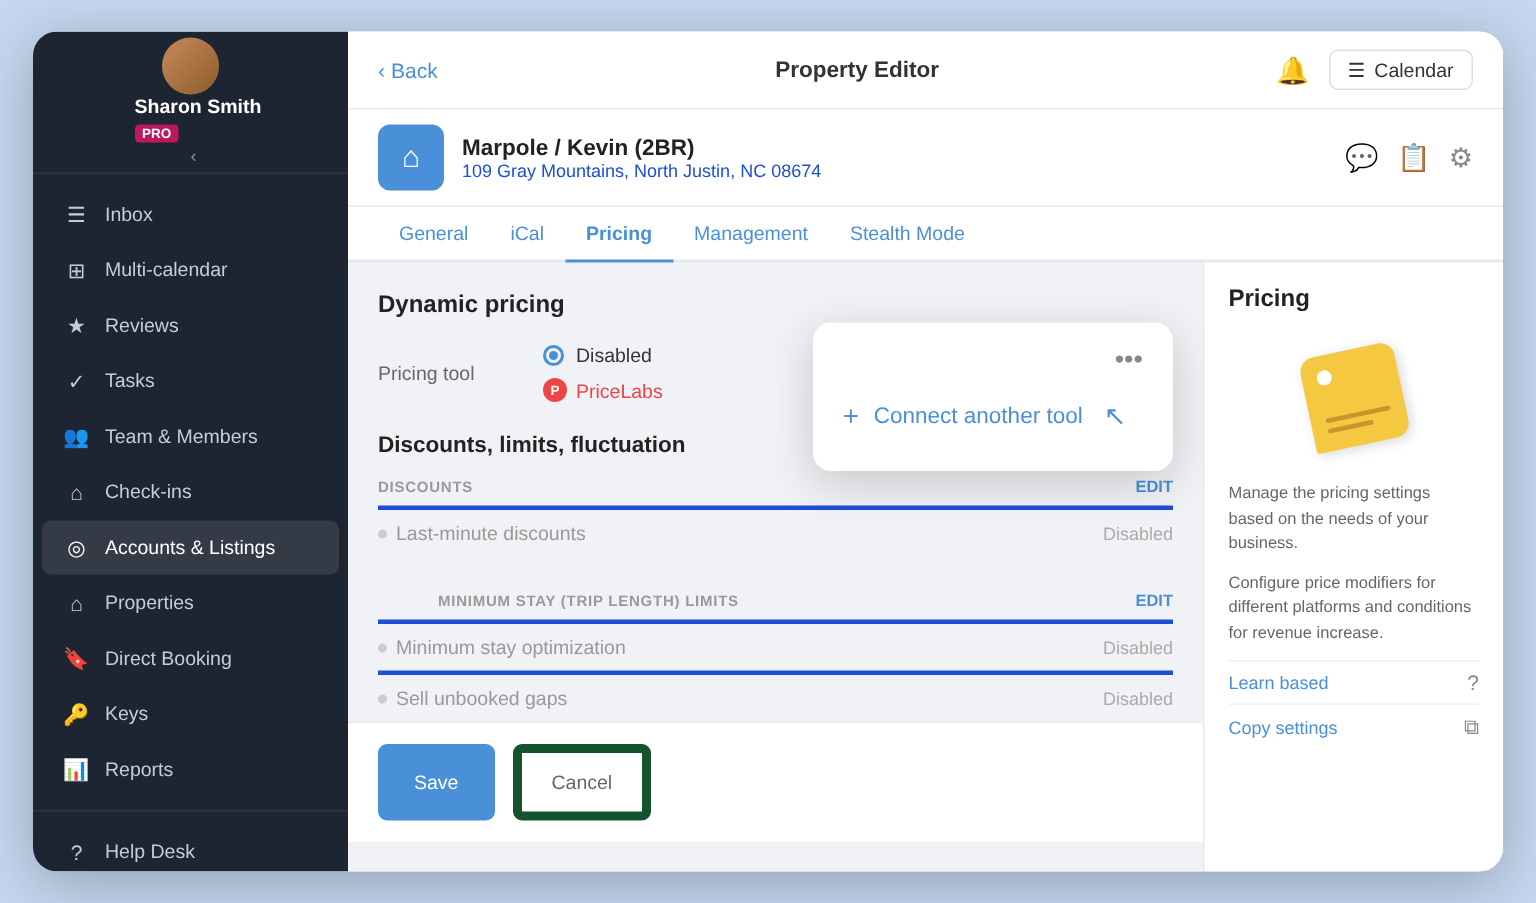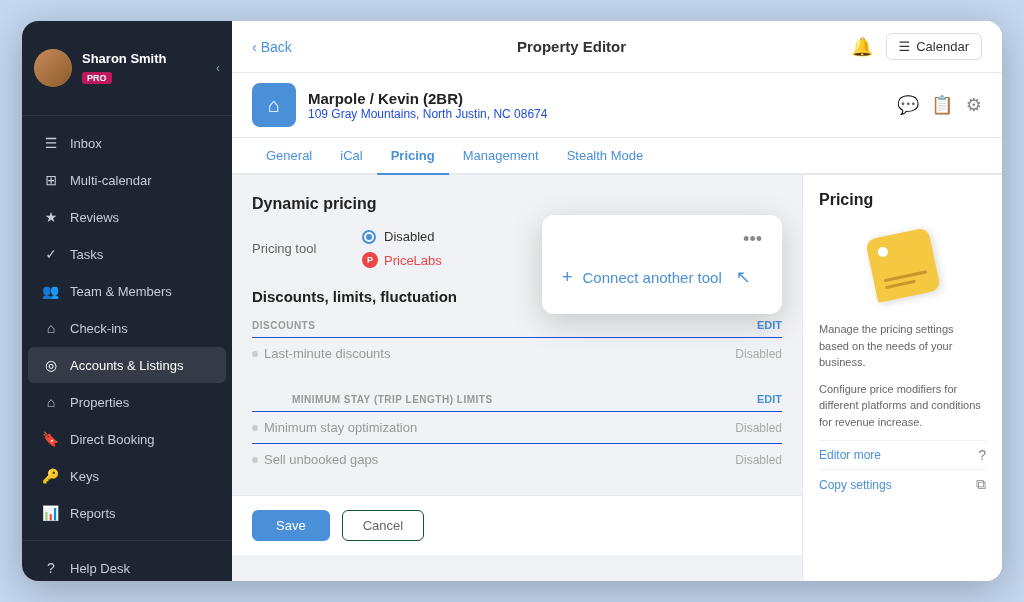"Sharon Smith" .sidebar-header { flex-direction: none -> column; padding: 28px 12px -> 4px 12px }
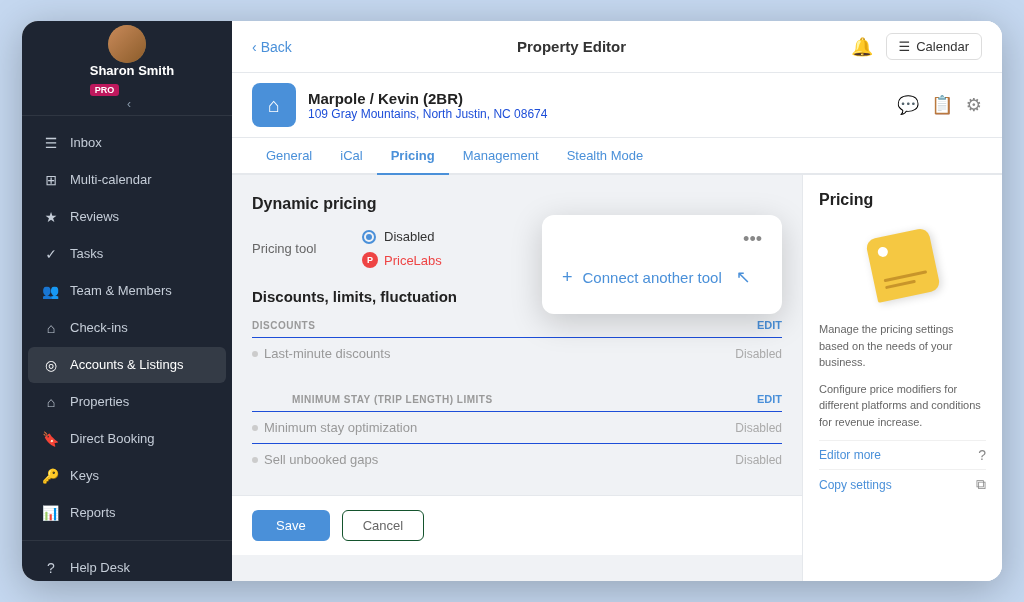"Last-minute discounts" .discount-row { border-top: 1px solid #1d4ed8 -> 3px solid #1d4ed8 }
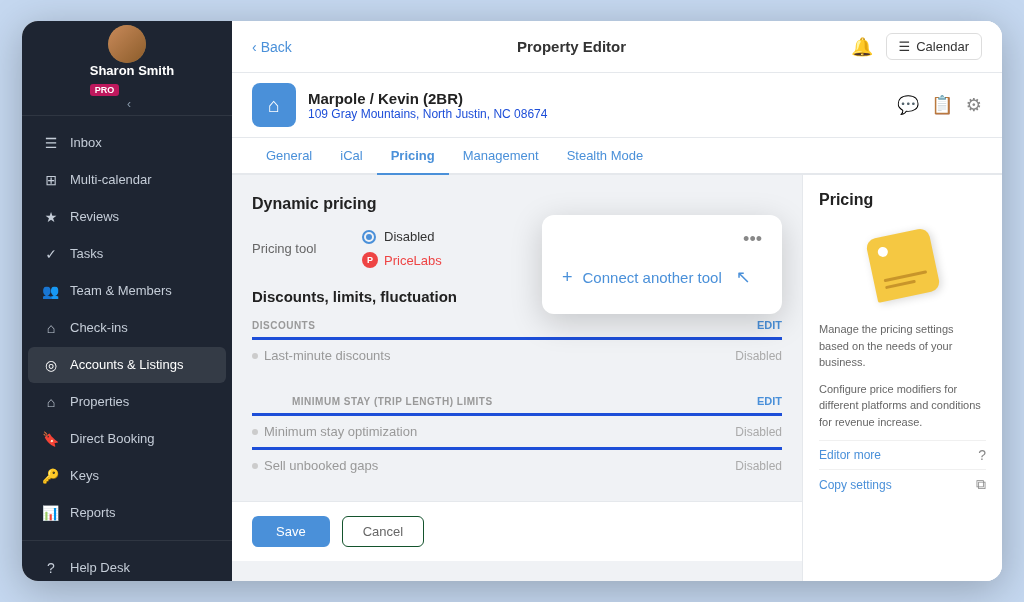"Editor more" span { text: Editor more -> Learn based }
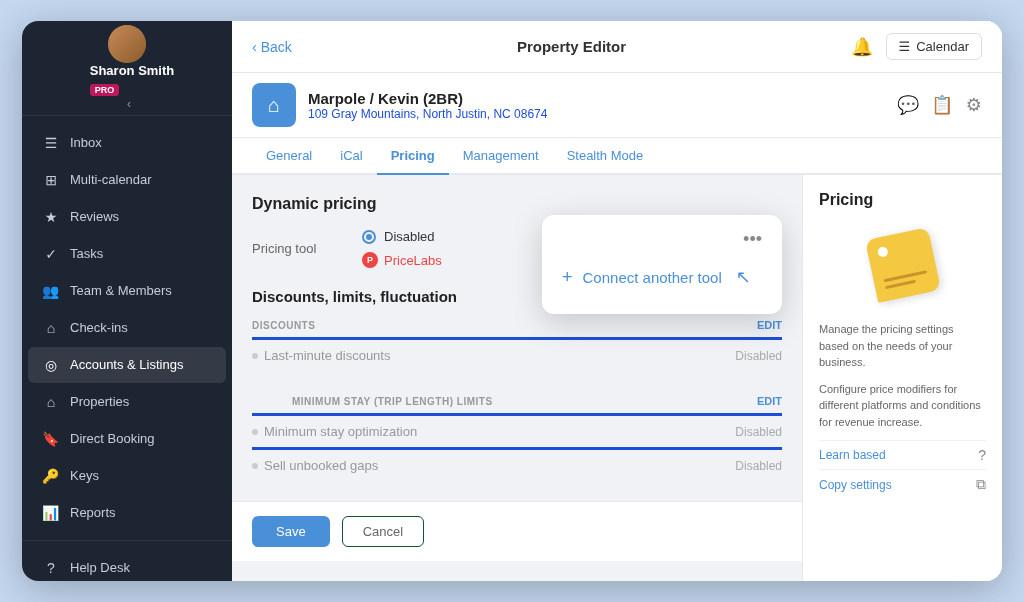"Cancel" .cancel-btn { border: 1px solid #14532d -> 6px solid #14532d; padding: 2px 20px -> 12px 20px }
